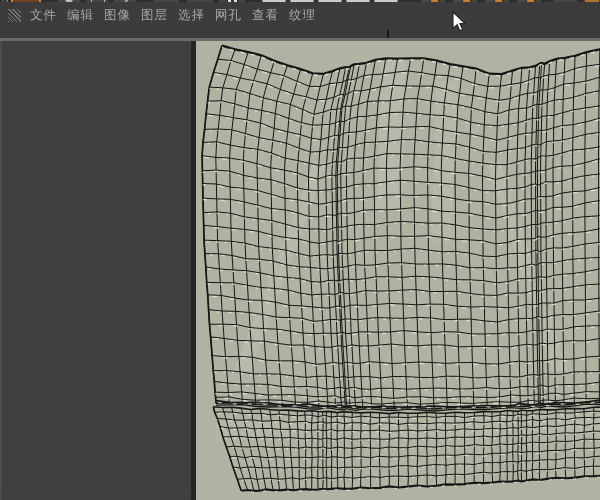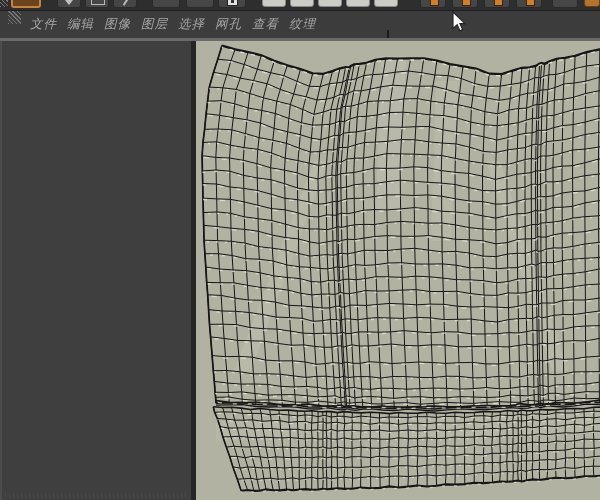"文件" .menubar { align-items: flex-start -> center; font-style: italic -> none; top: 11px -> 2px }
